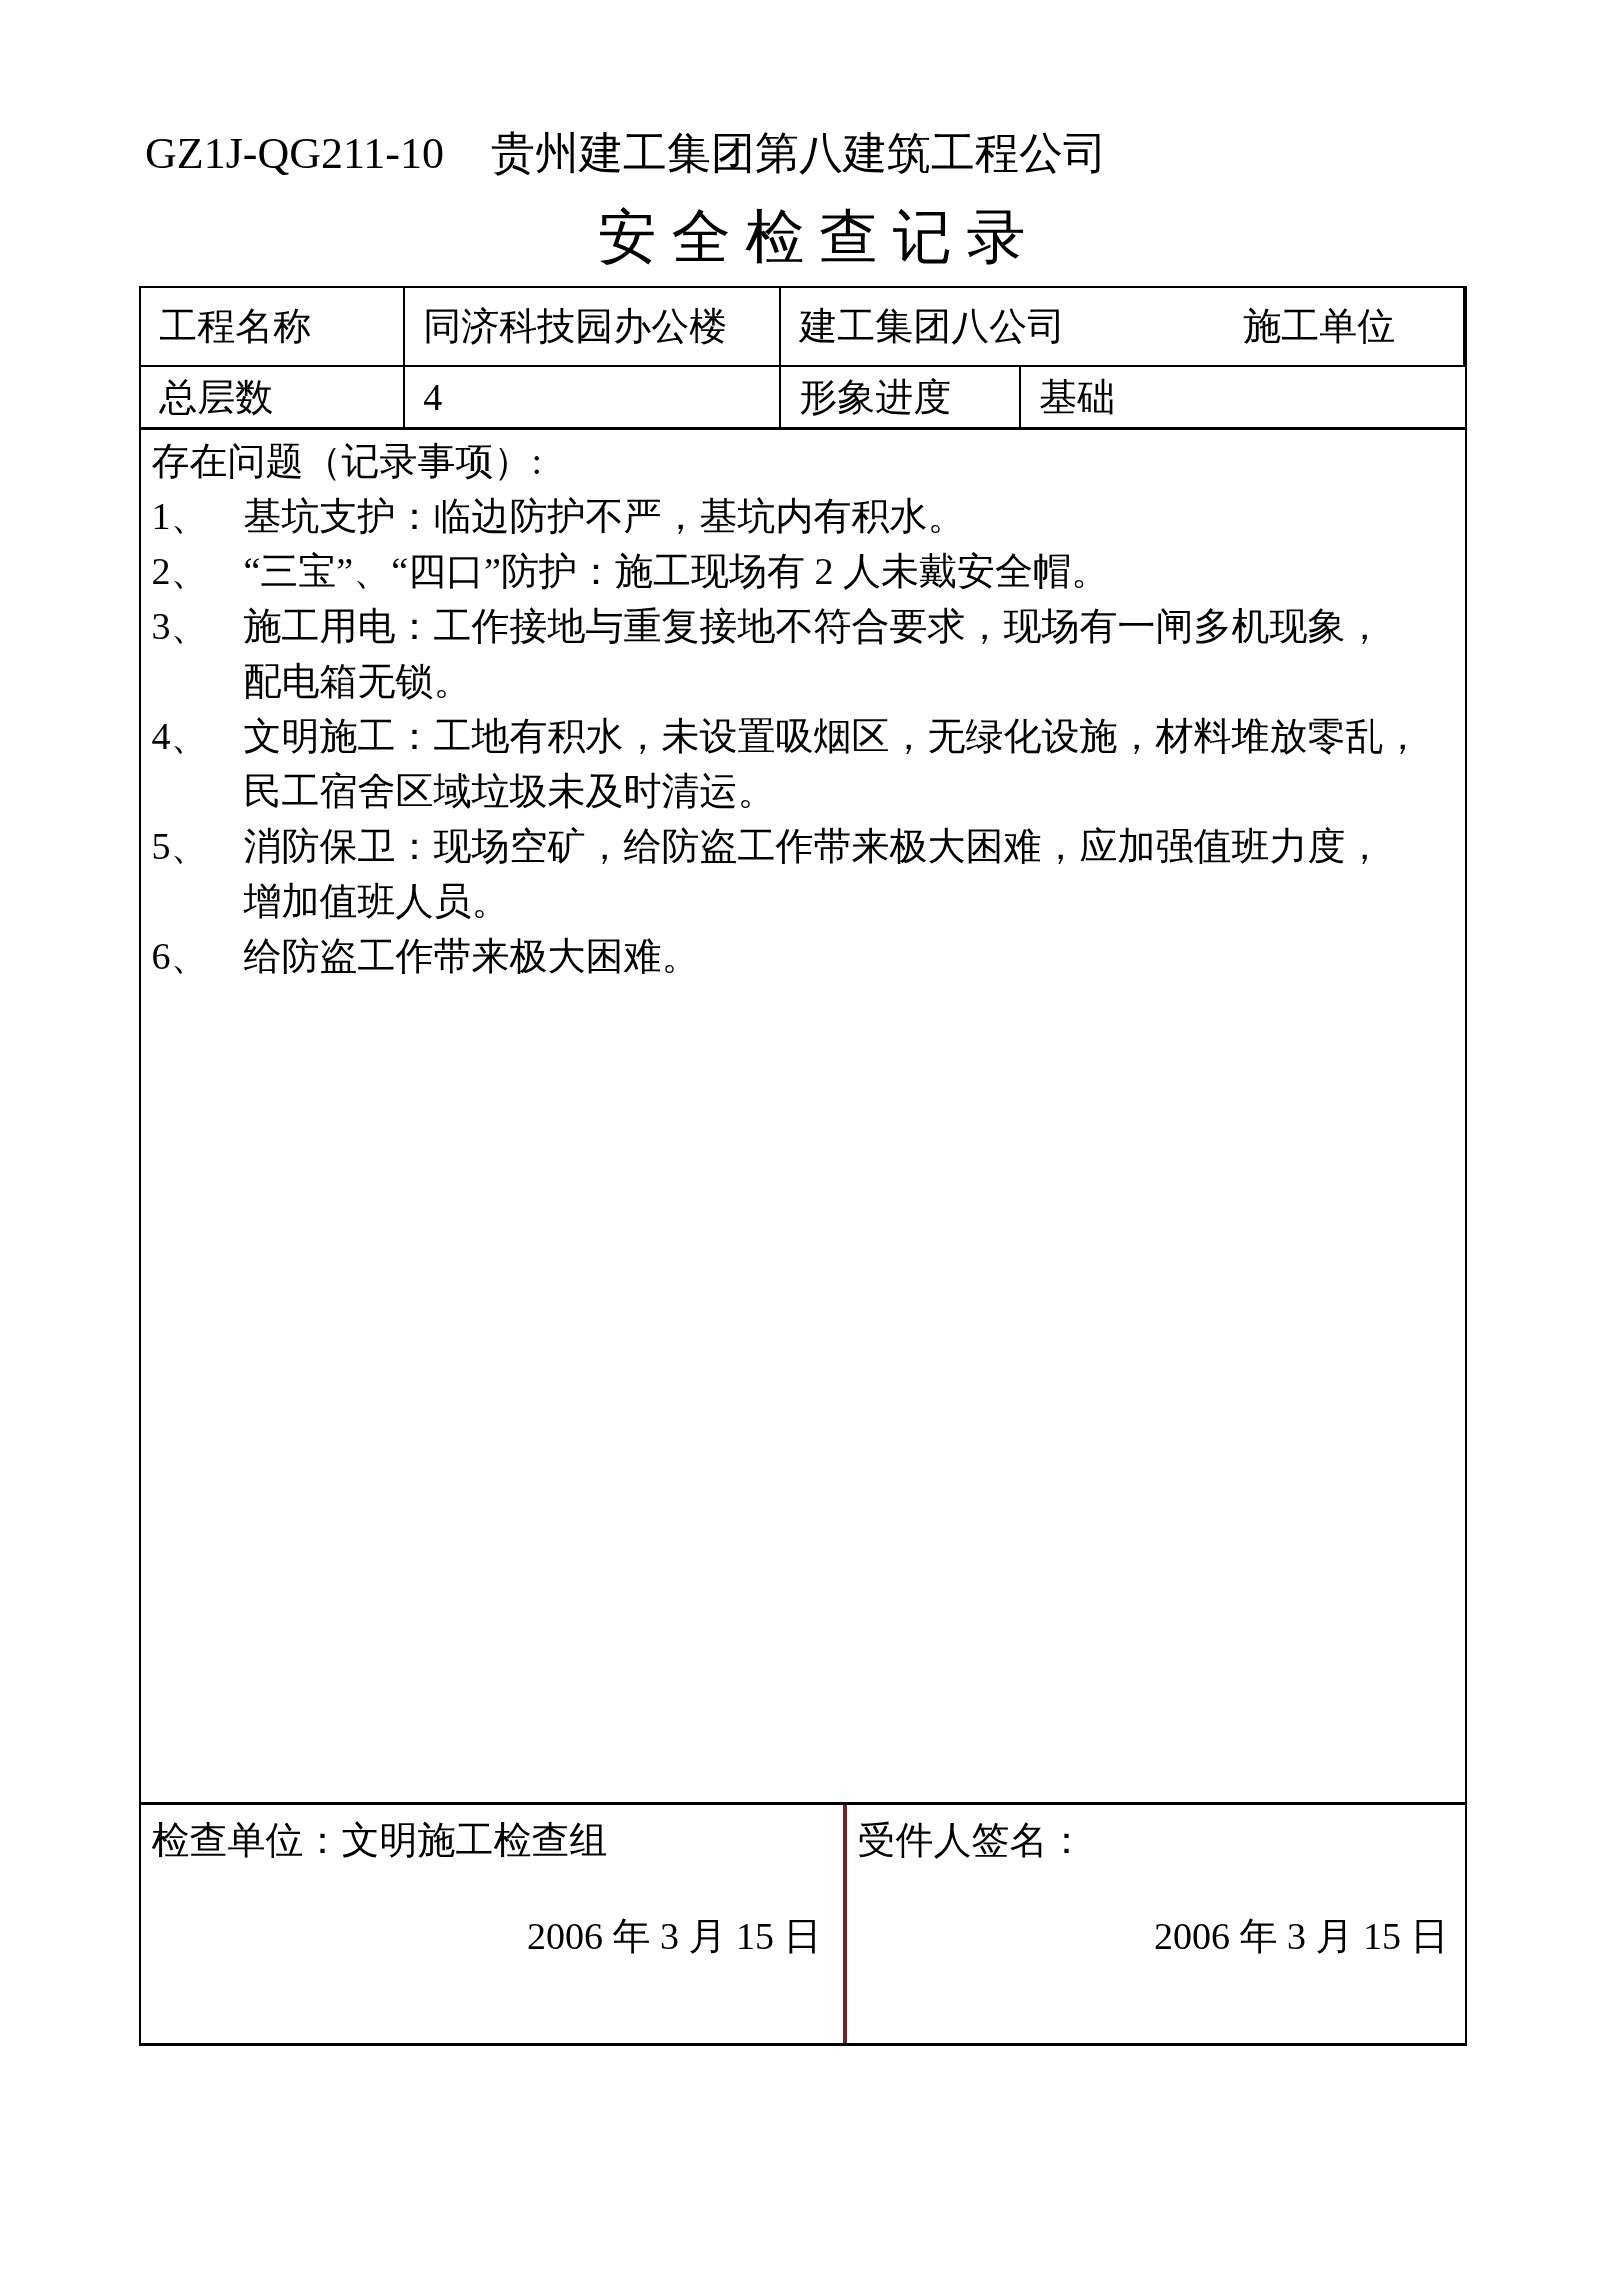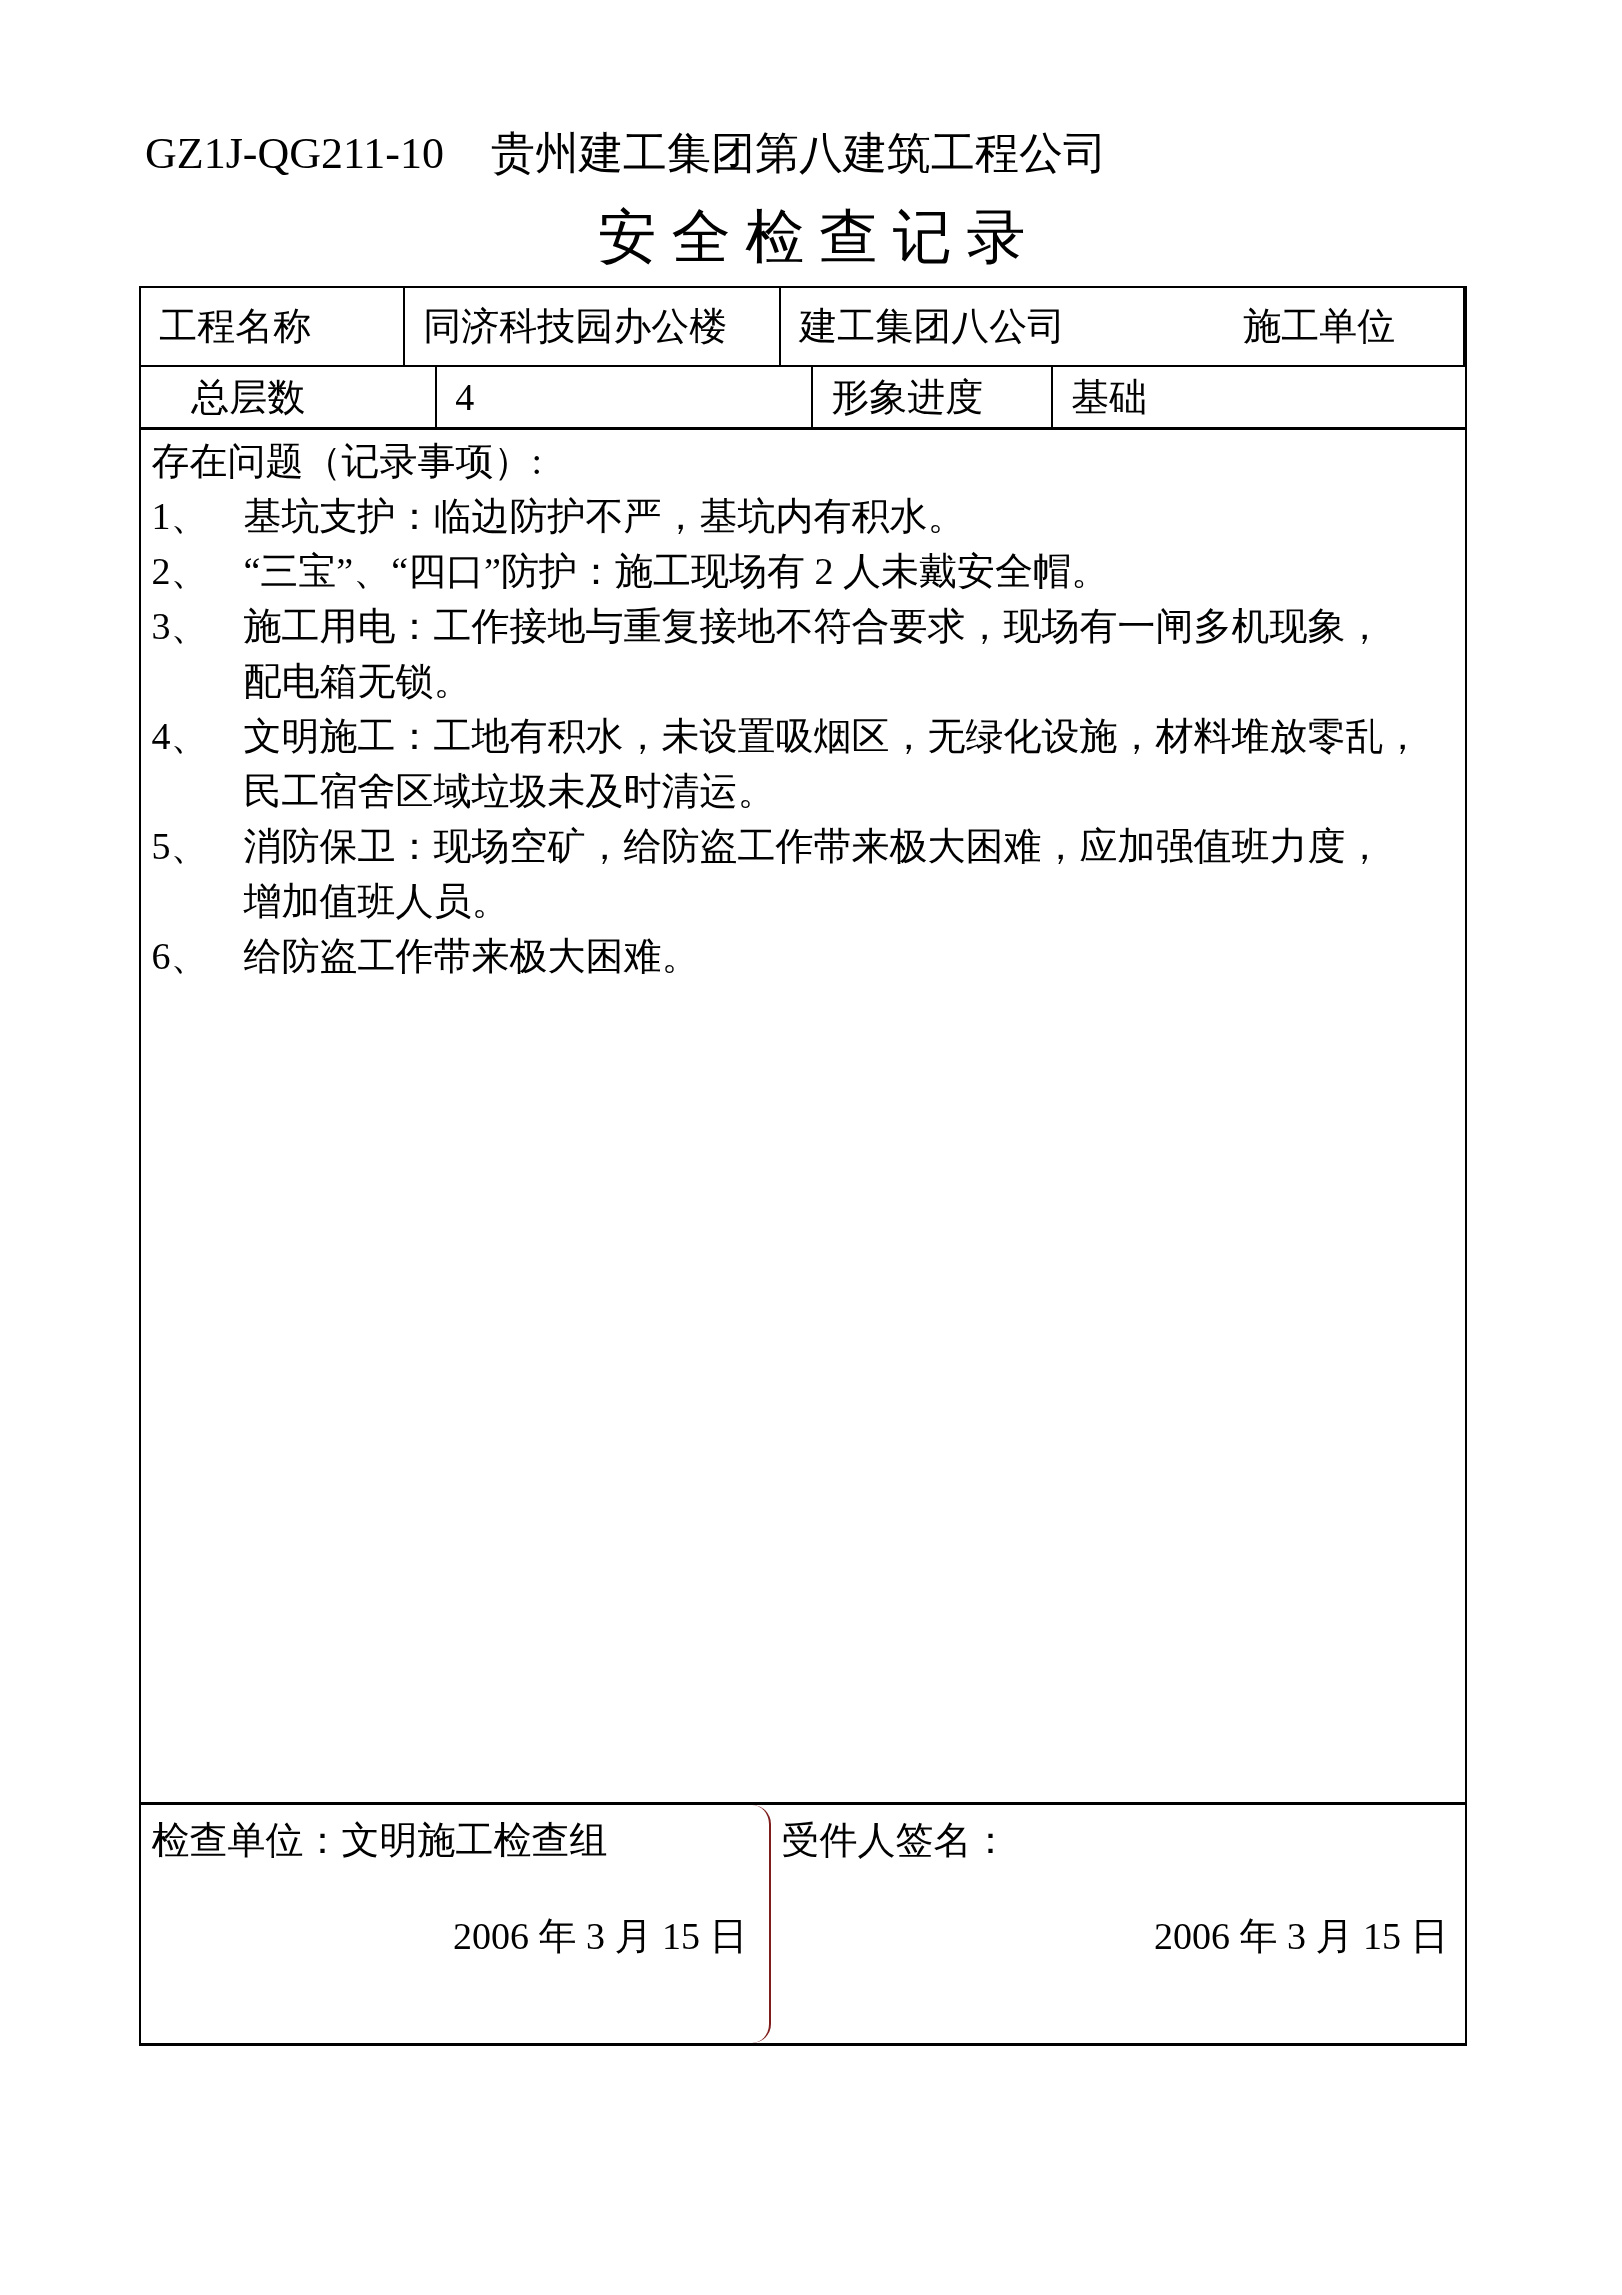"总层数" .info-row.r2 { padding-left: 32px -> none }
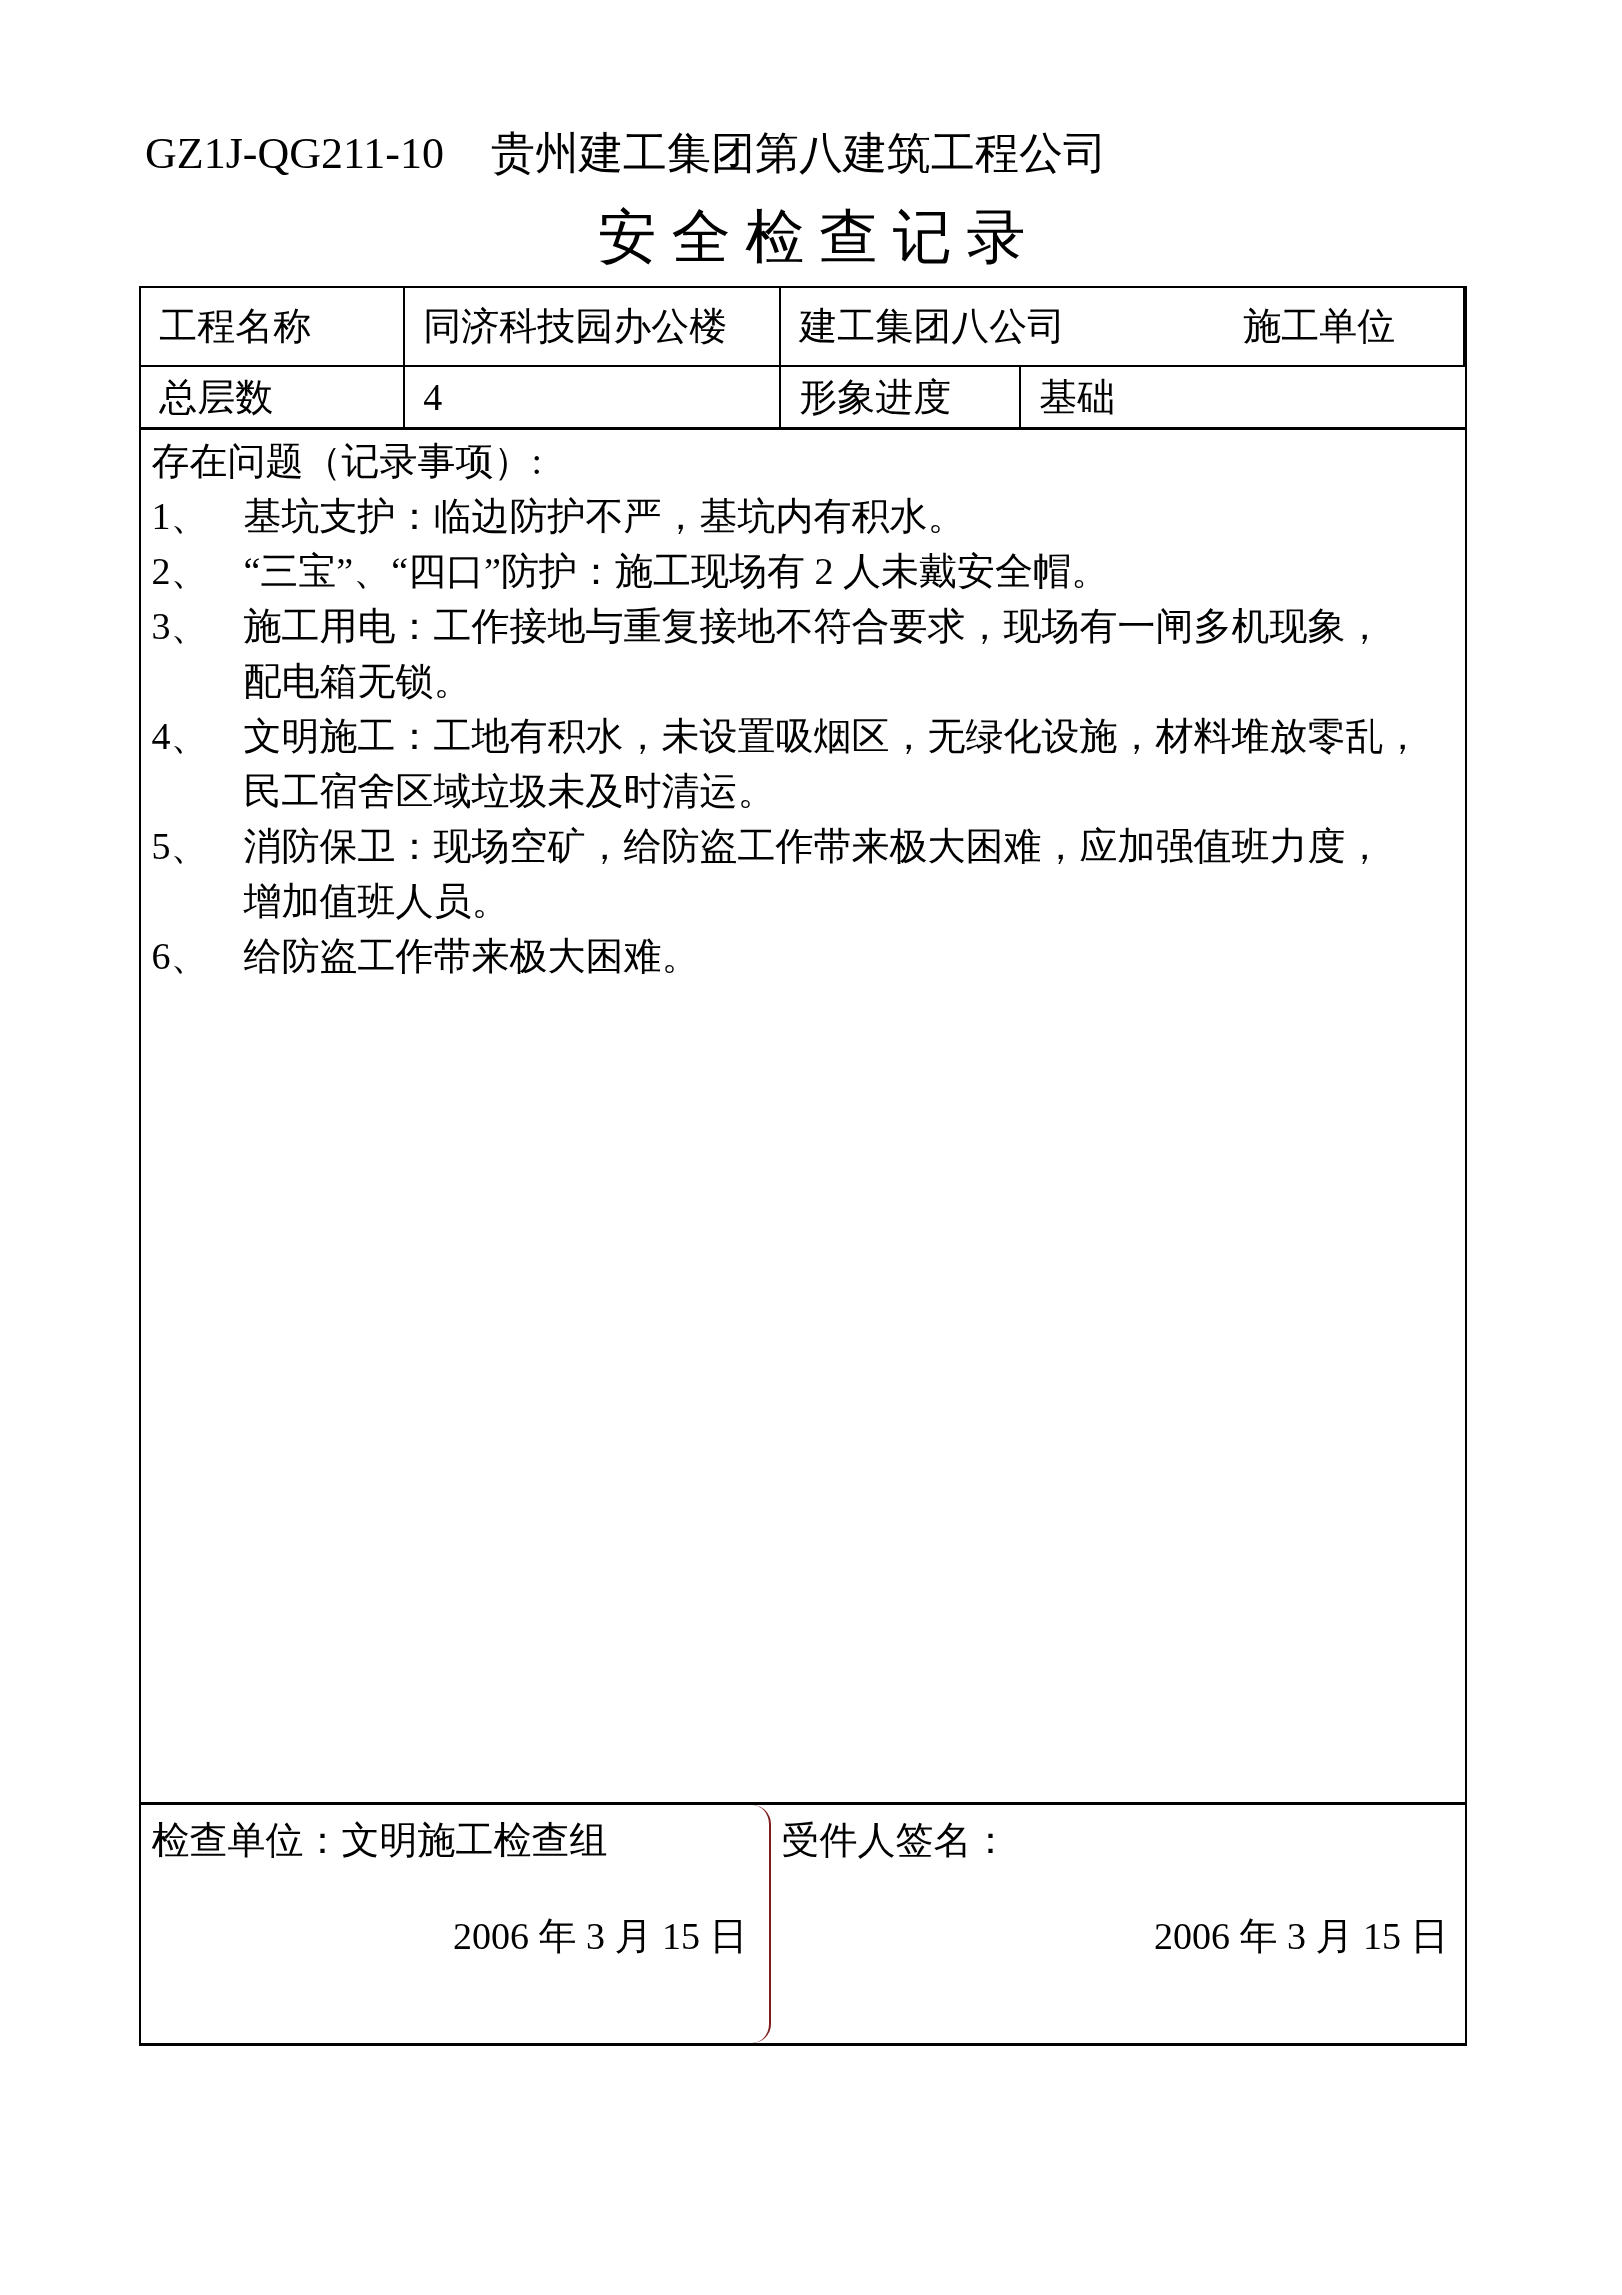"检查单位：文明施工检查组" .signoff-cell.left { border-radius: 19px -> none; border-right: 2px solid #7f1d1d -> 4px solid #7f1d1d; width: 630px -> 706px }
